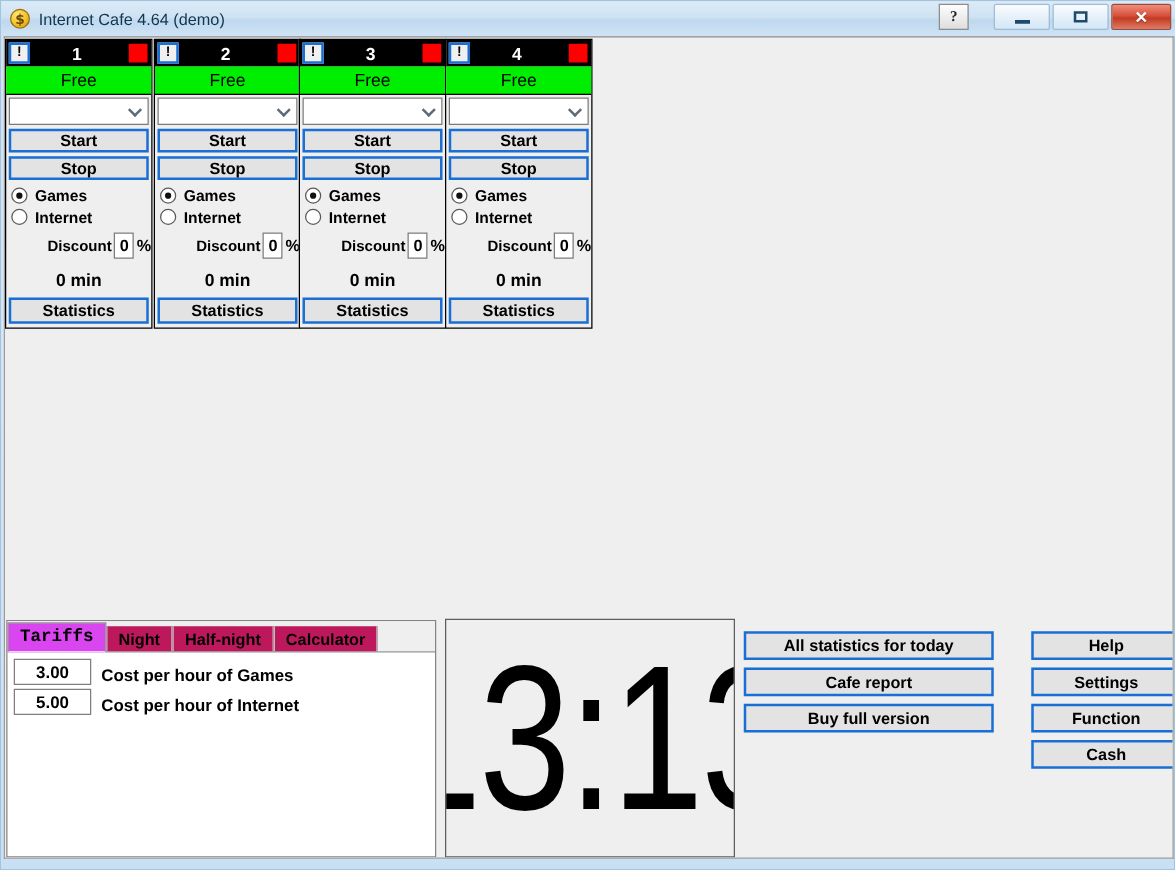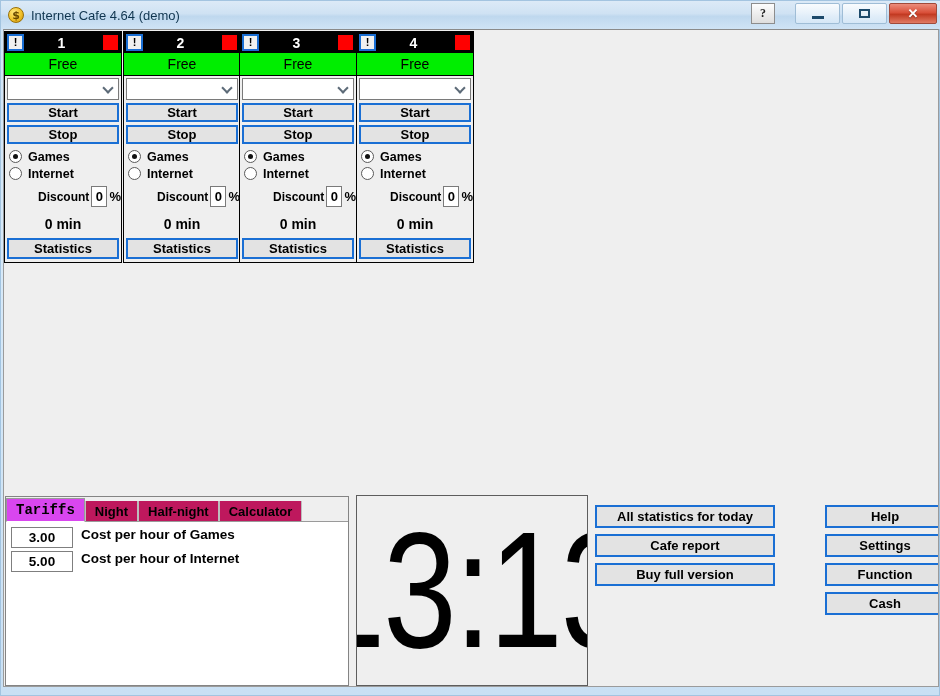"All statistics for today" .wide-btn { width: 180px -> 200px }
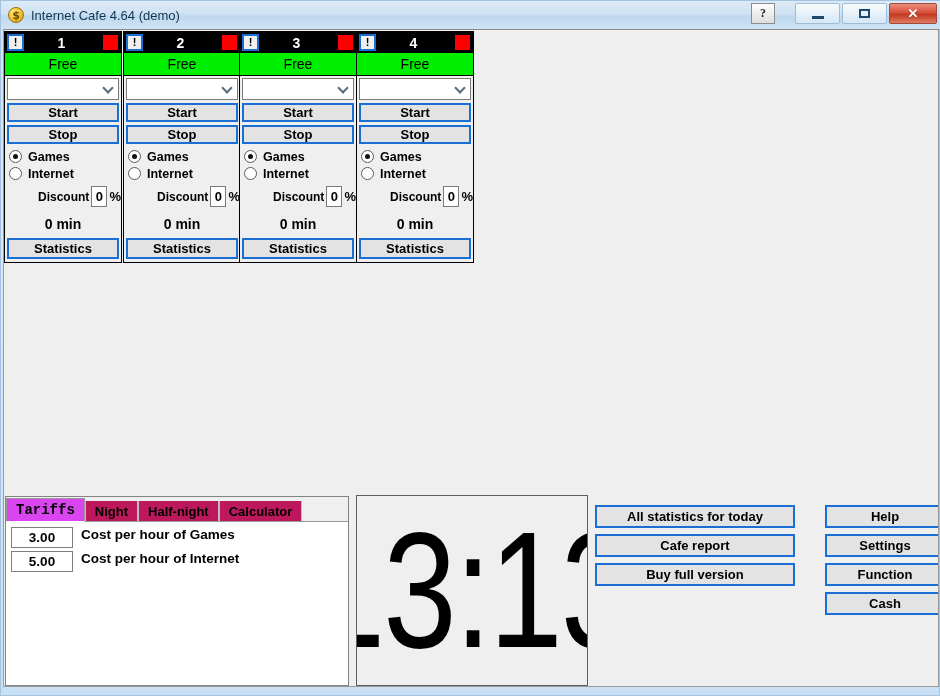"3.00" .tariff-row { align-items: flex-start -> flex-end }
